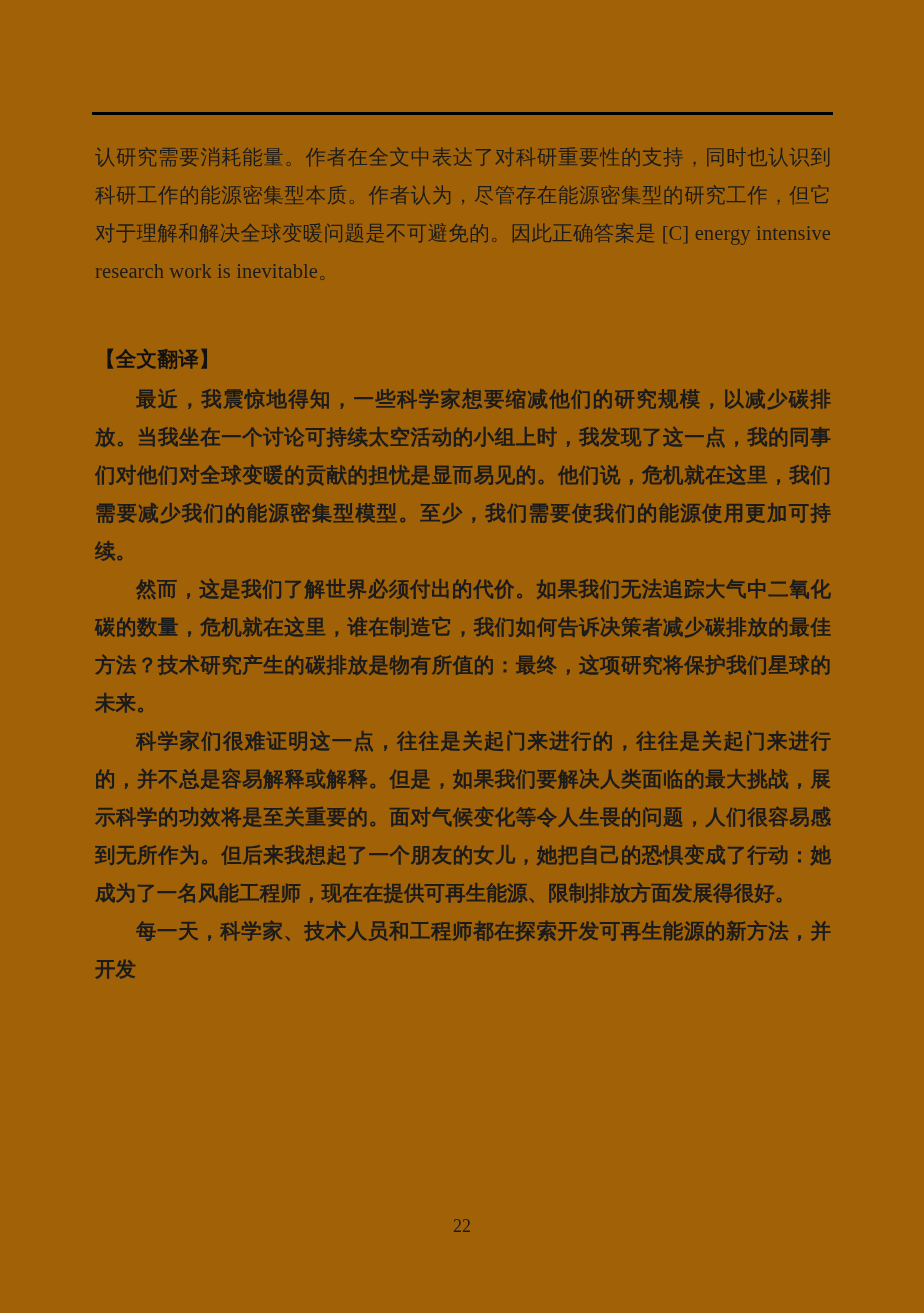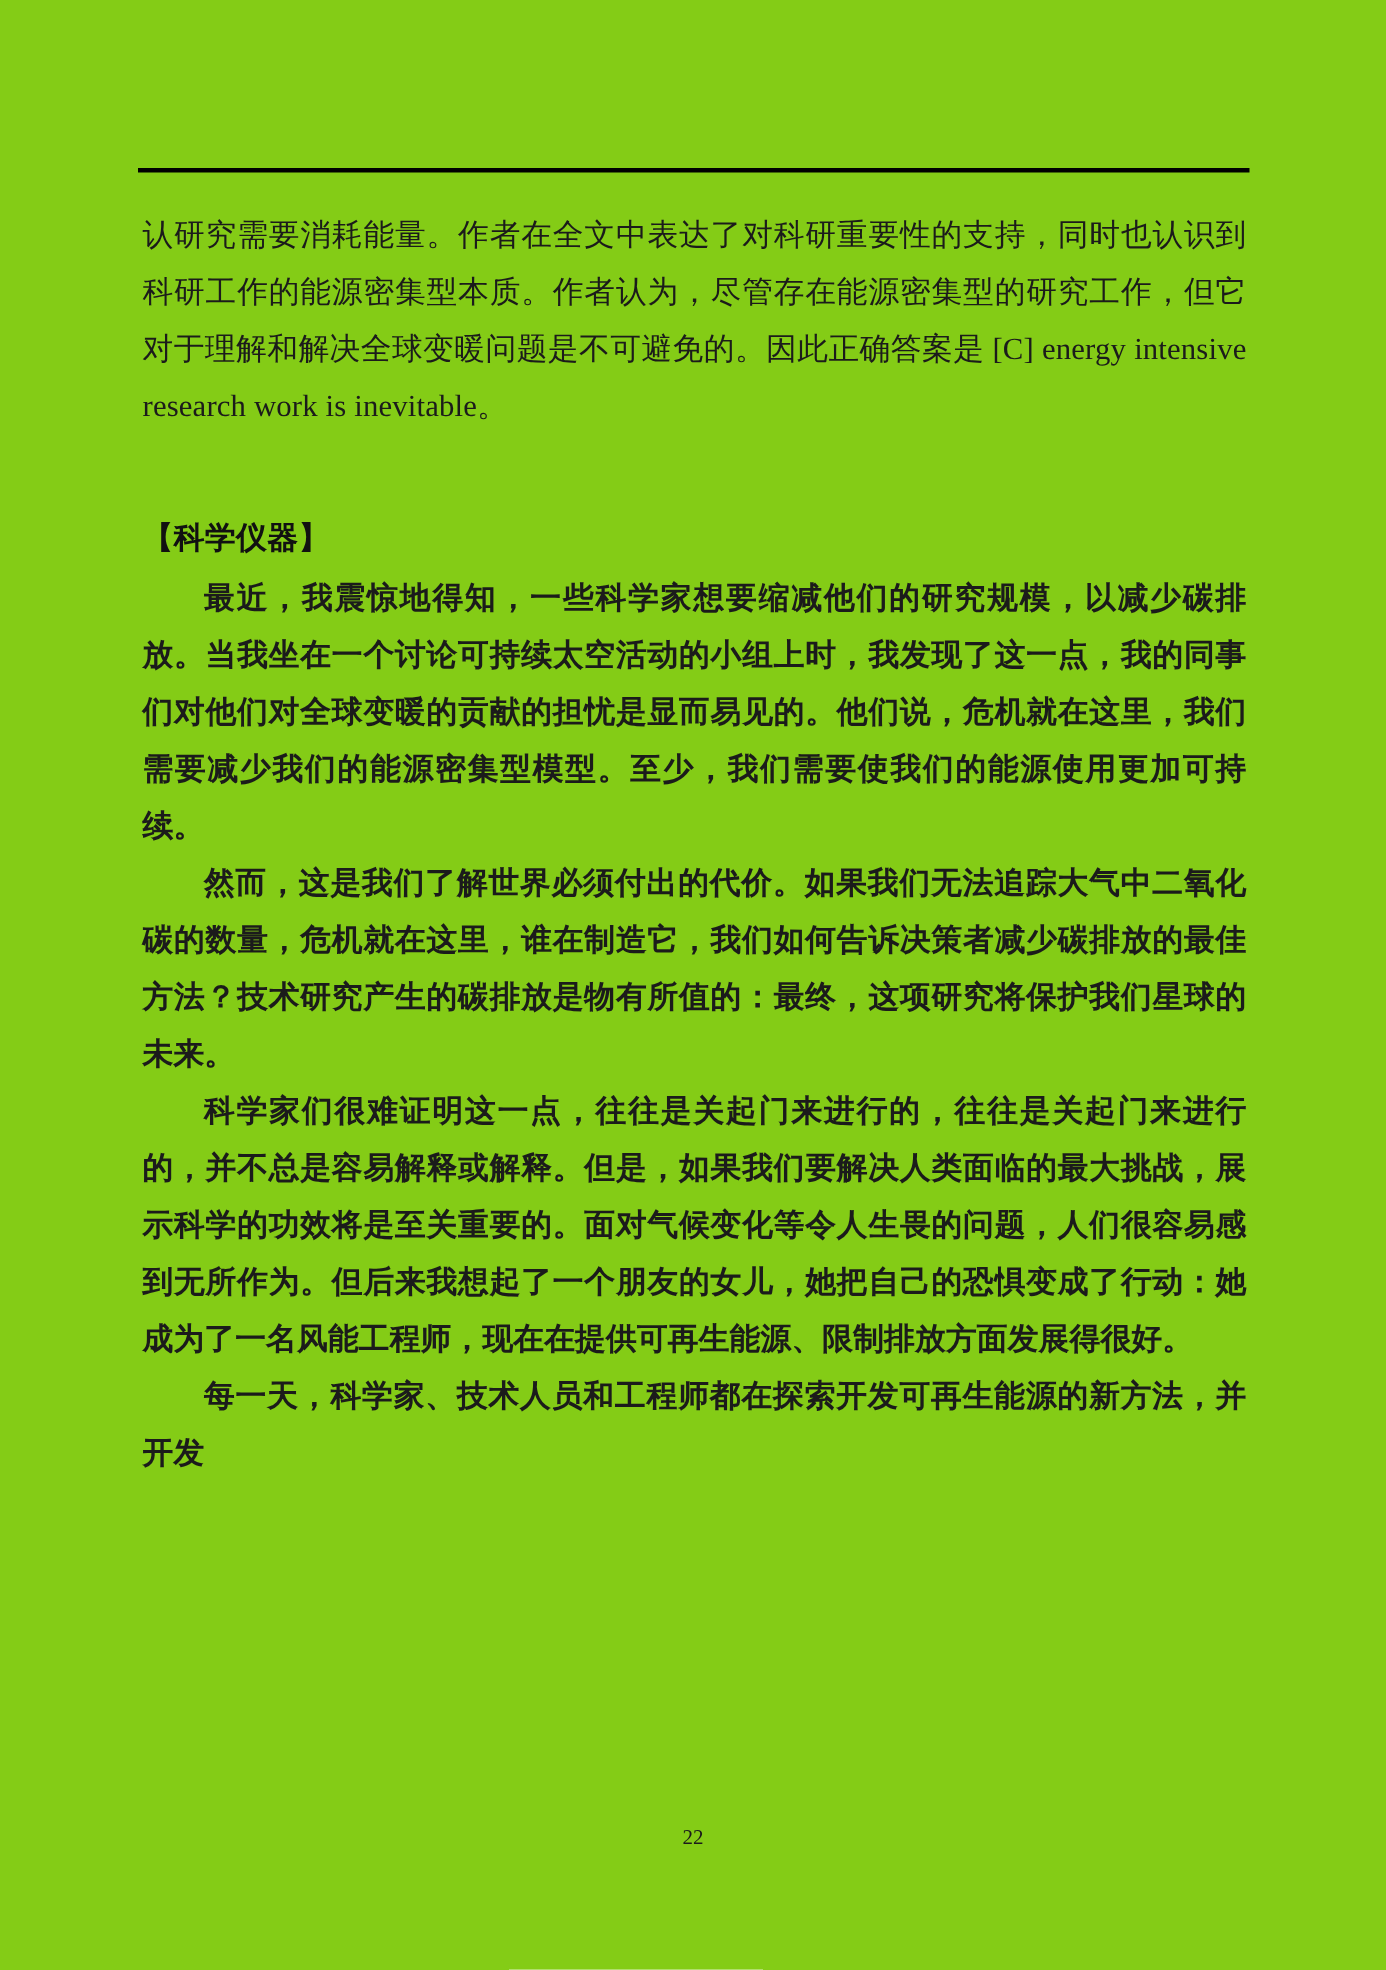"认研究需要消耗能量。作者在全文中表达了对科研重要性的支持，同时也认识到科研工作的" .page { background: #84cc16 -> #a16207 }
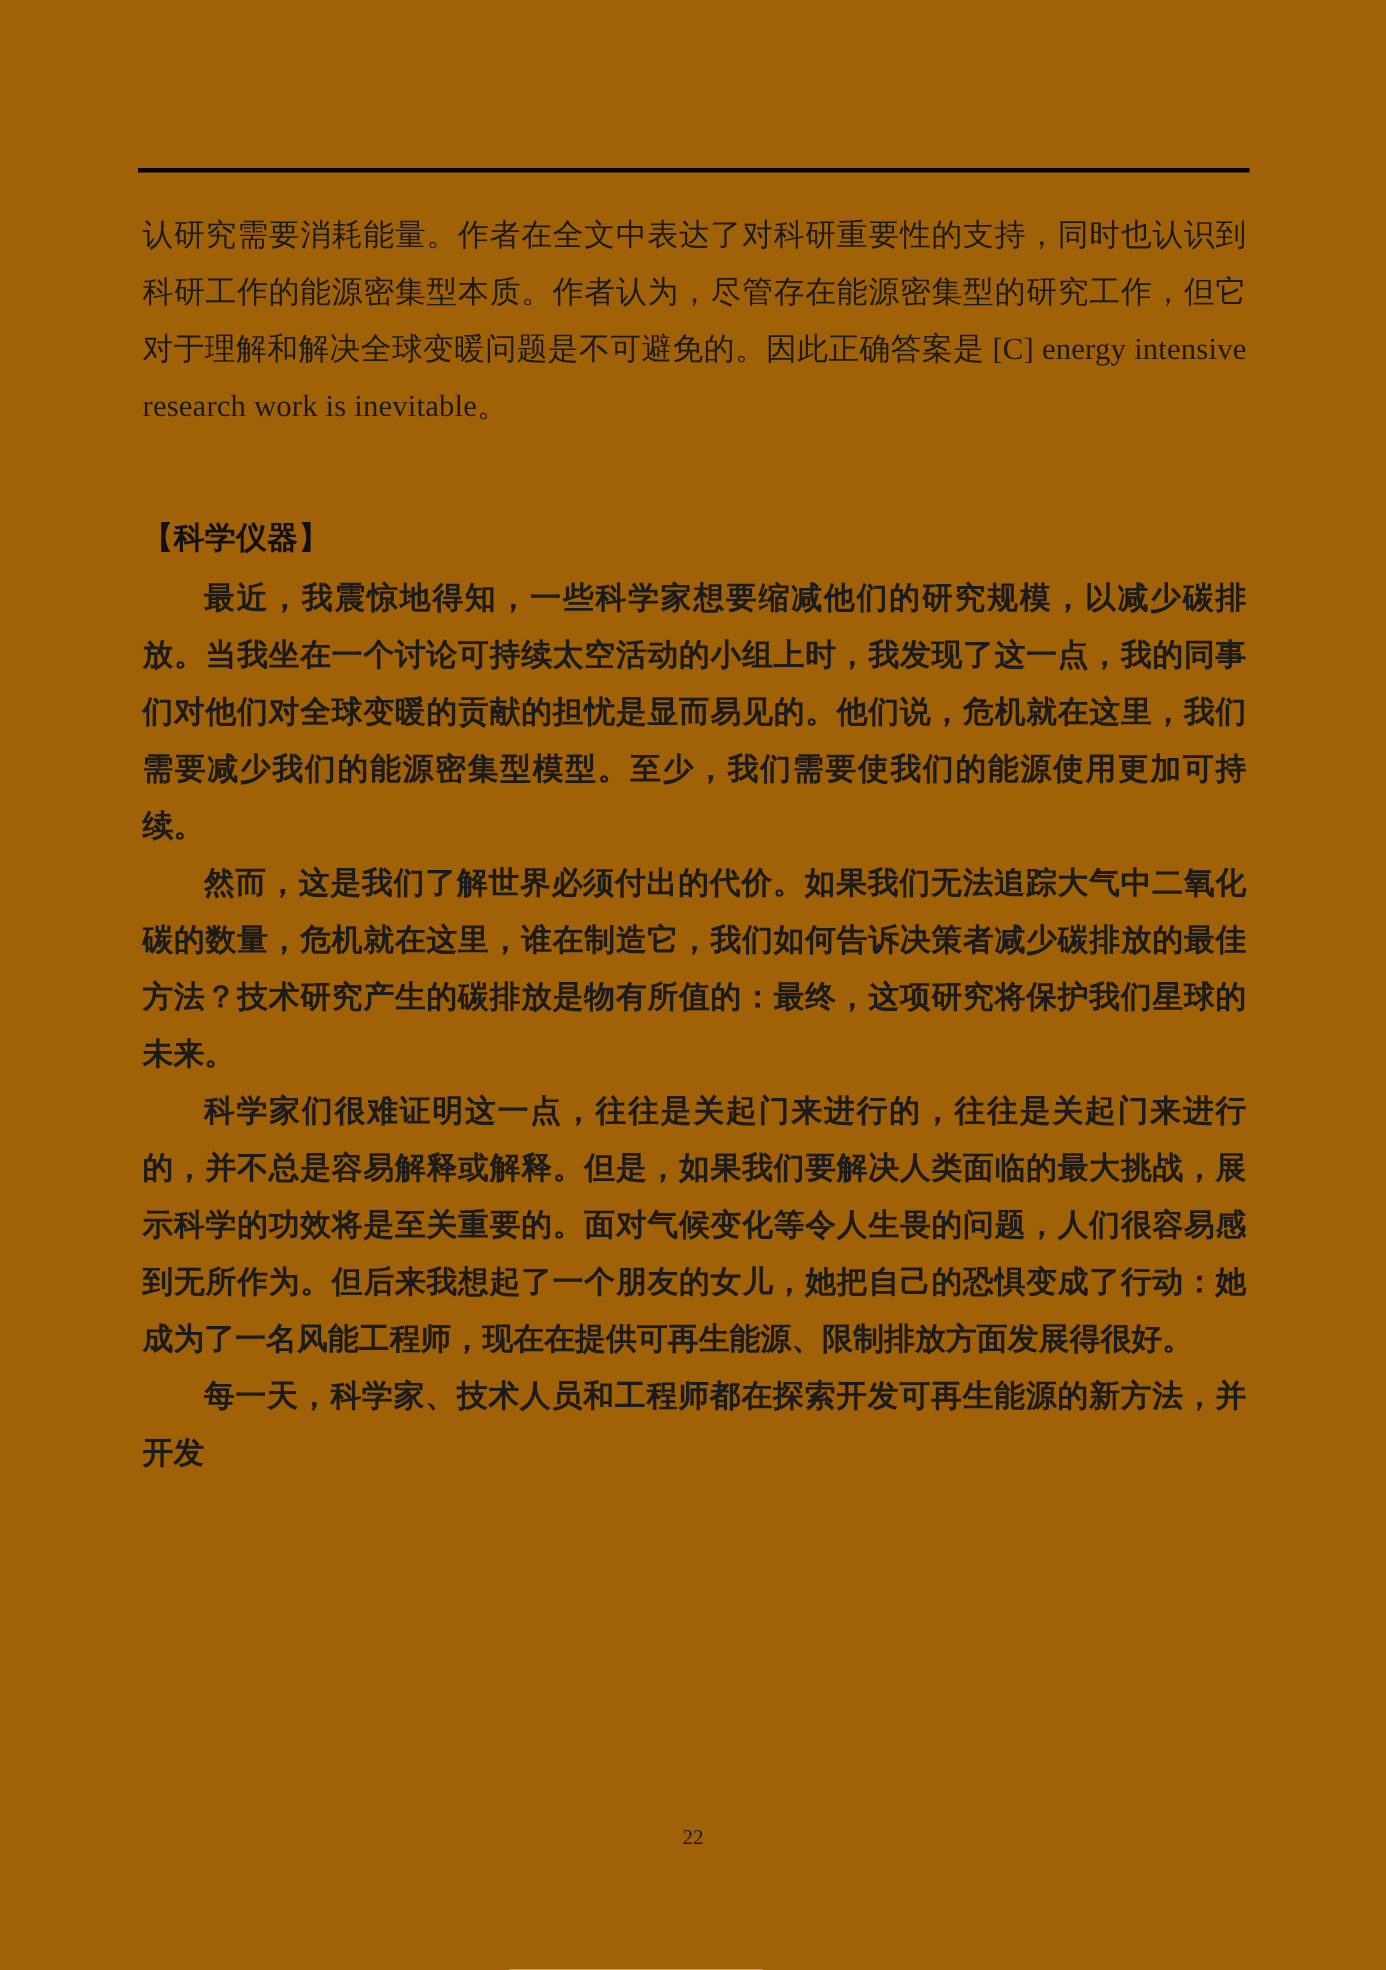"【科学仪器】" h2.section-heading { text: 科学仪器 -> 全文翻译 }
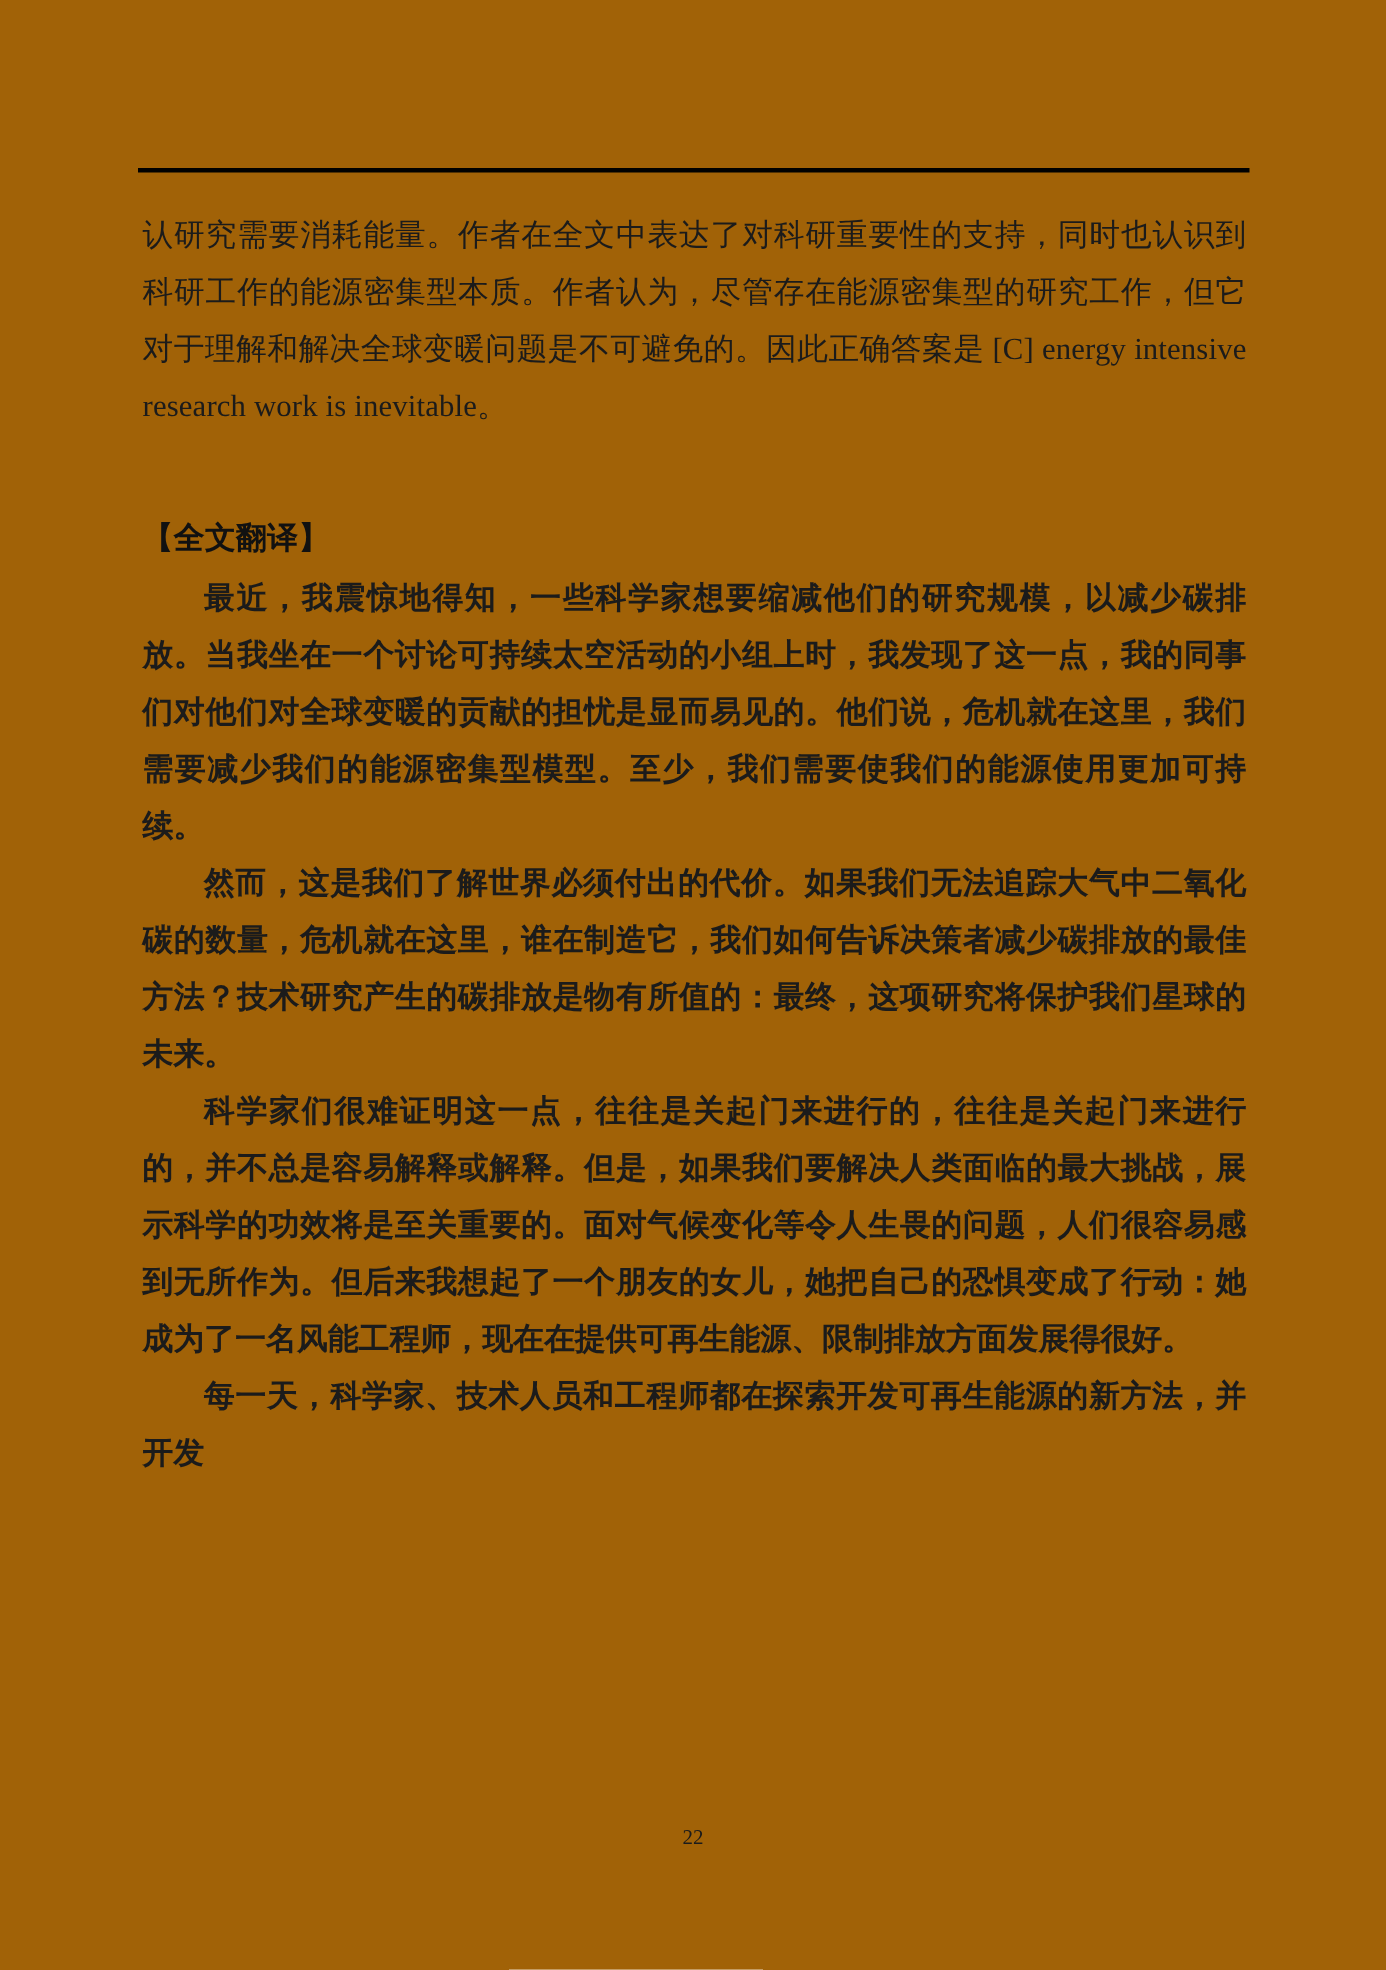"22" .page-number { font-size: 14px -> 18px }
